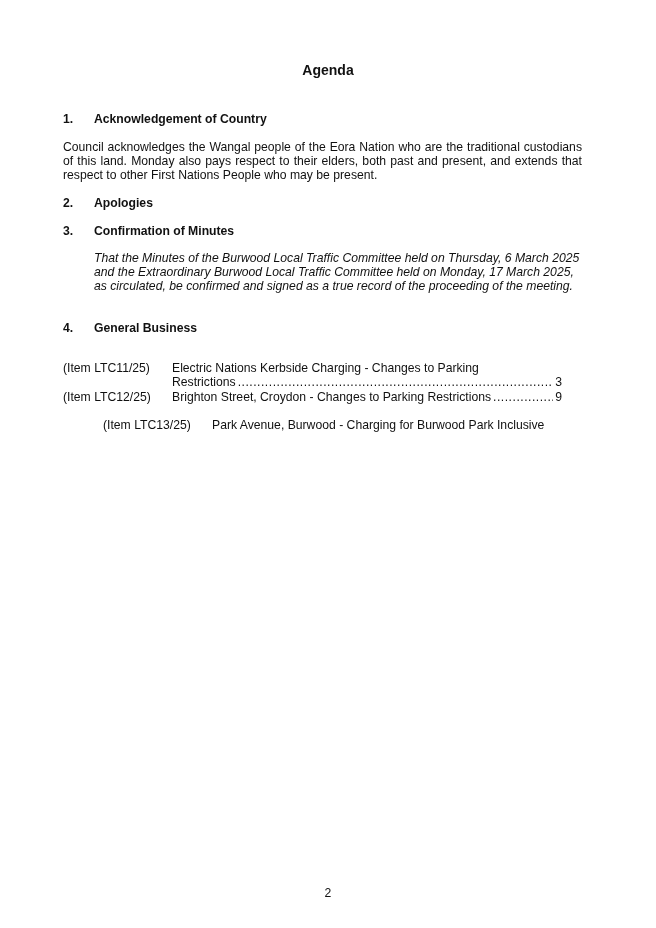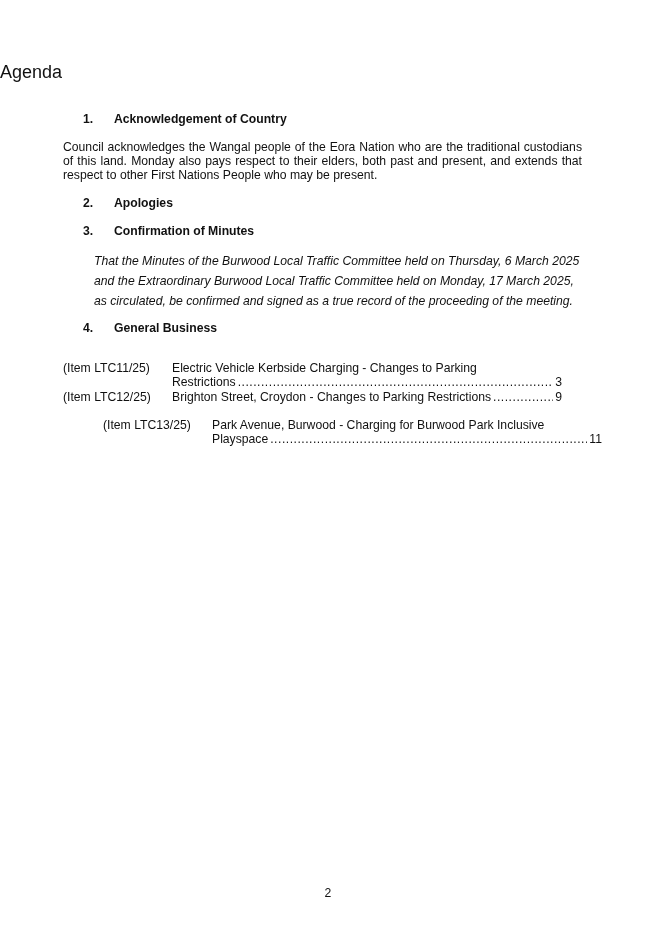"Agenda" .page-title { font-size: 18px -> 14px; font-weight: normal -> bold; text-align: none -> center }
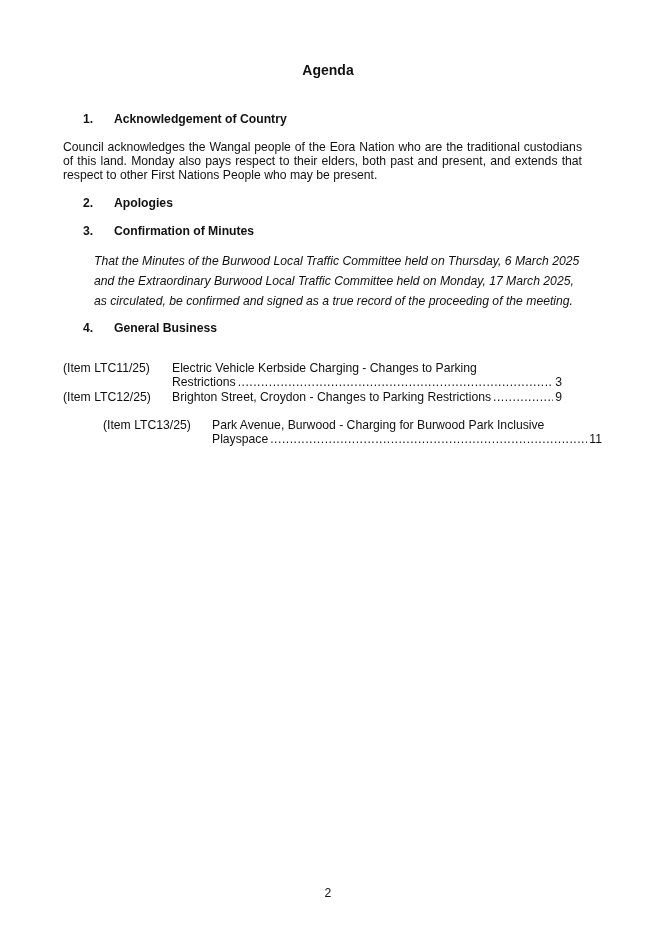"1. Acknowledgement of Country" .heading { margin-left: 20px -> none }
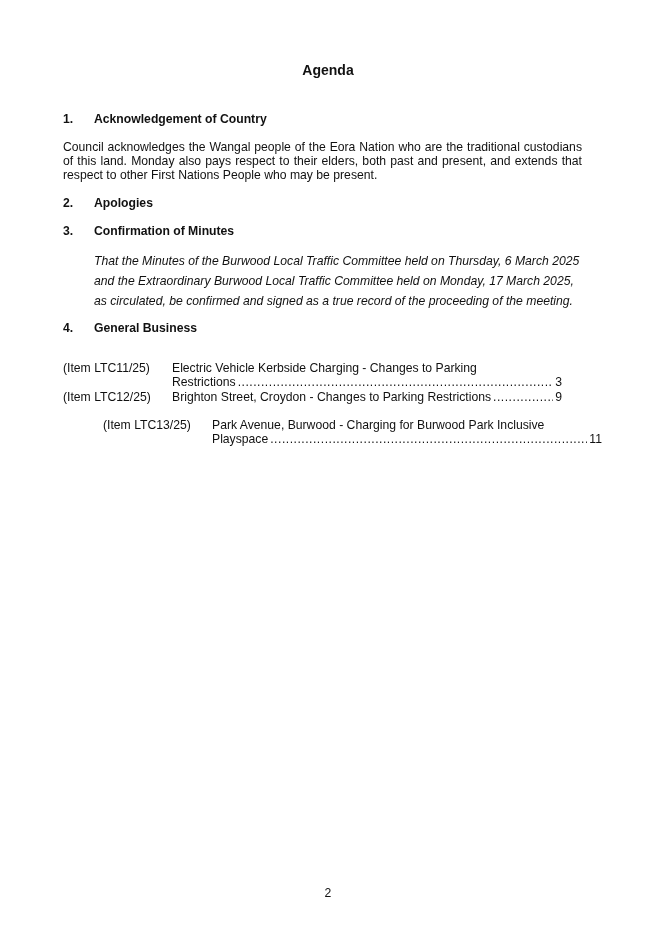"That the Minutes of the" .para-italic { line-height: 20px -> 14px }
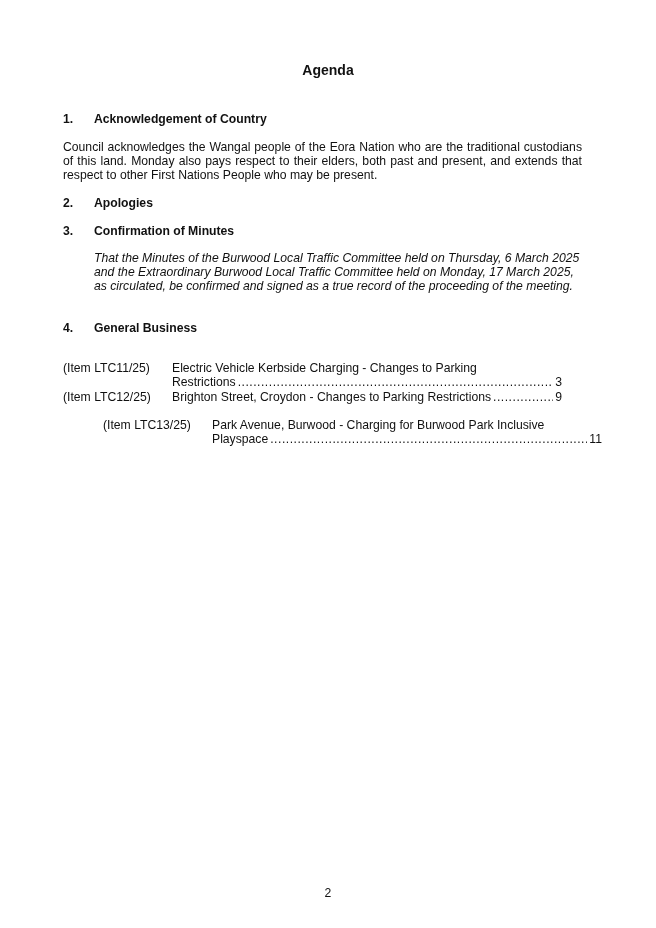"Electric Vehicle Kerbside Charging -" div { text: Vehicle -> Nations }
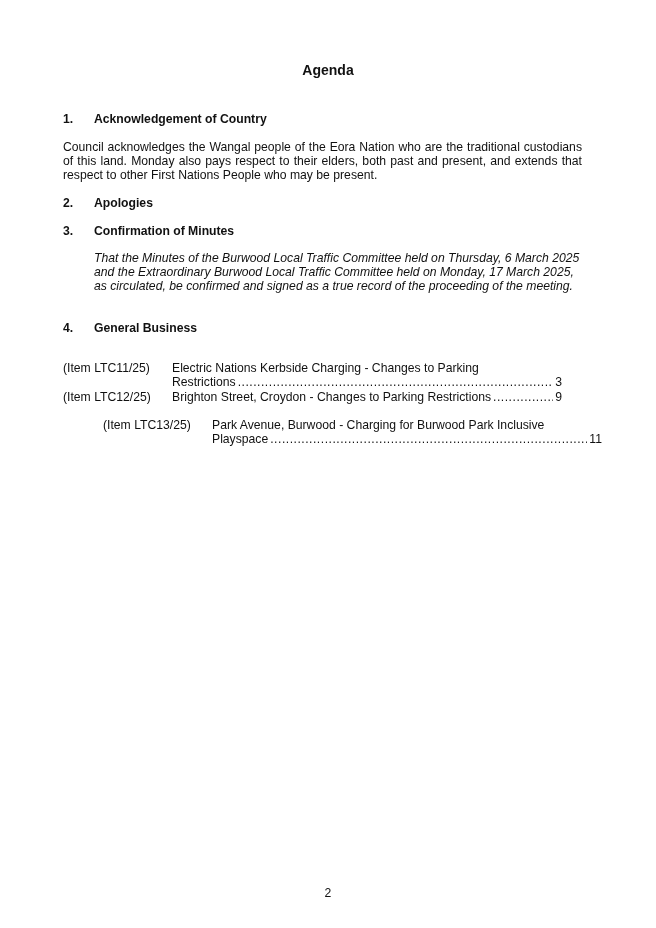"Playspace" div.toc-line { html: <div> <span>Playspace</span> <span></span> <span>11</span> </div> -> none }
